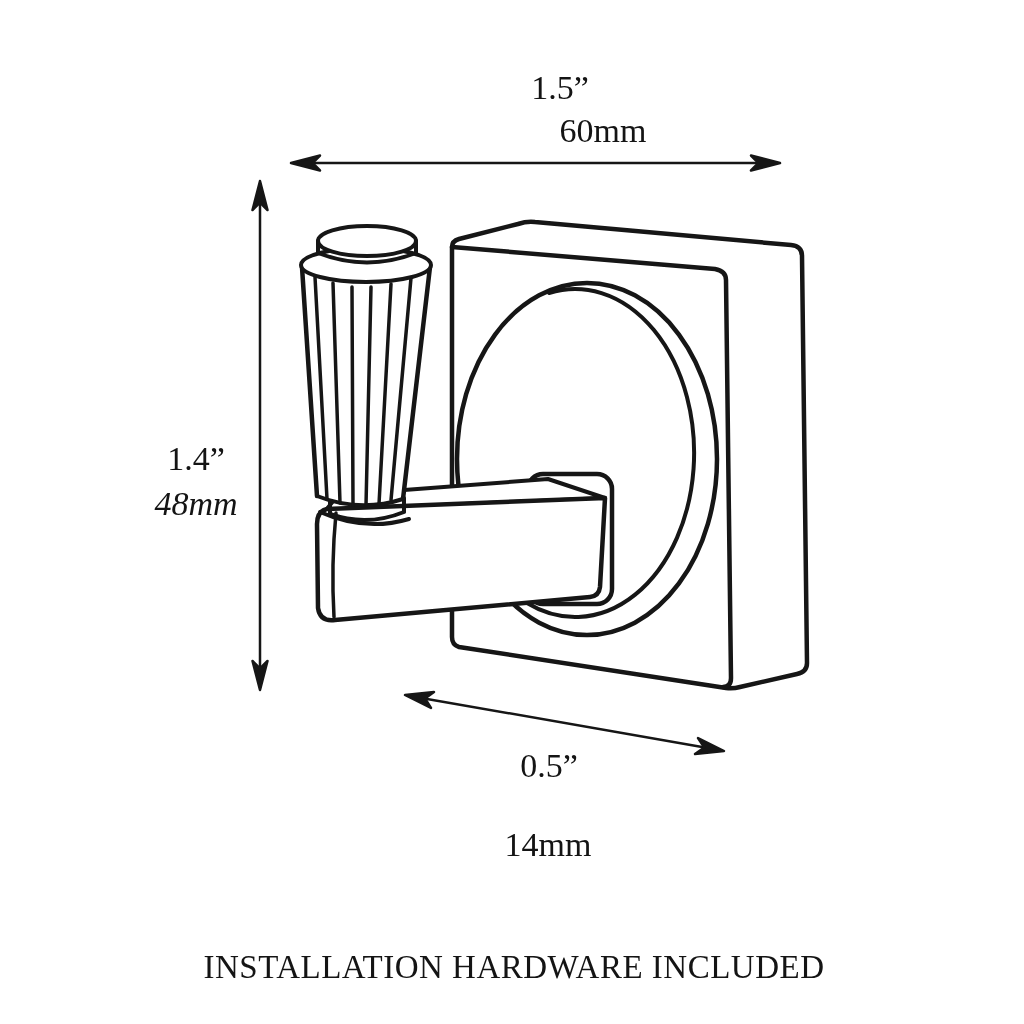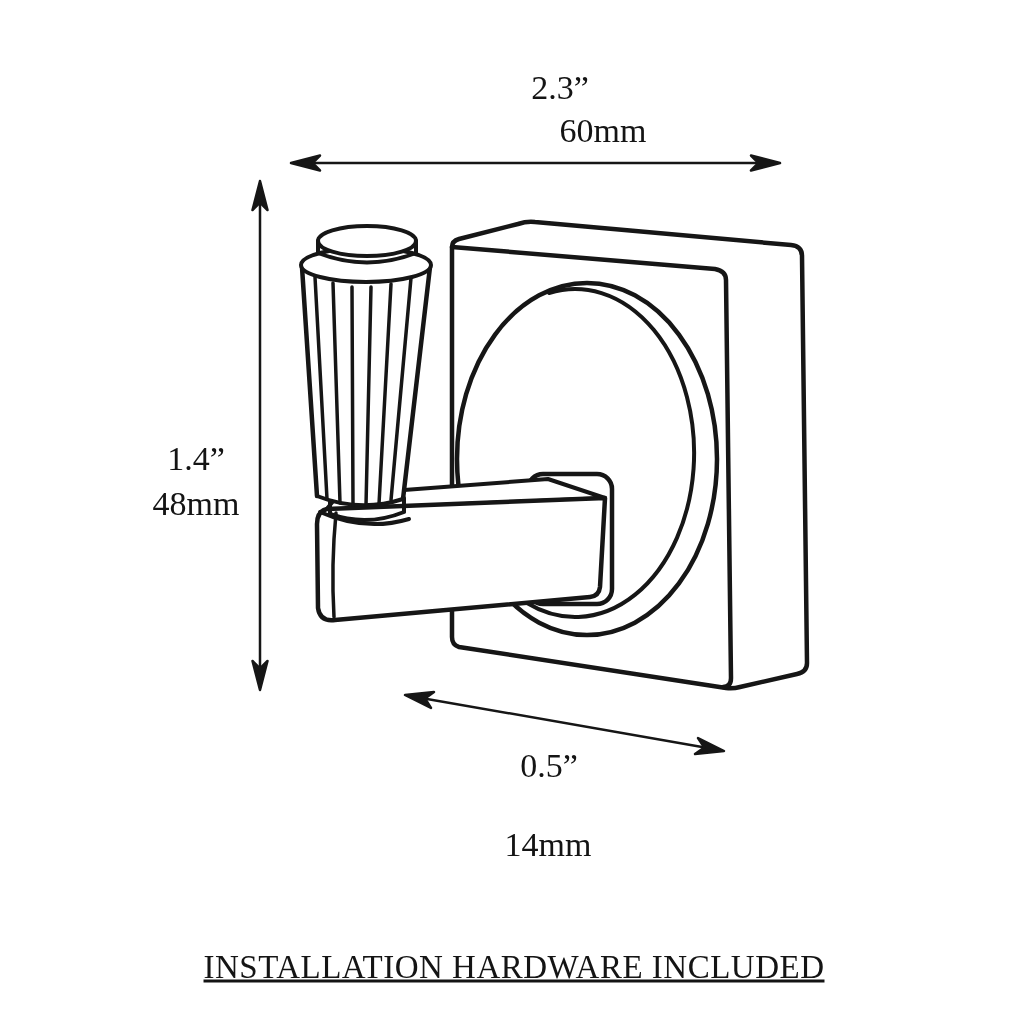"2.3”" div.dim-label { text: 2.3 -> 1.5 }
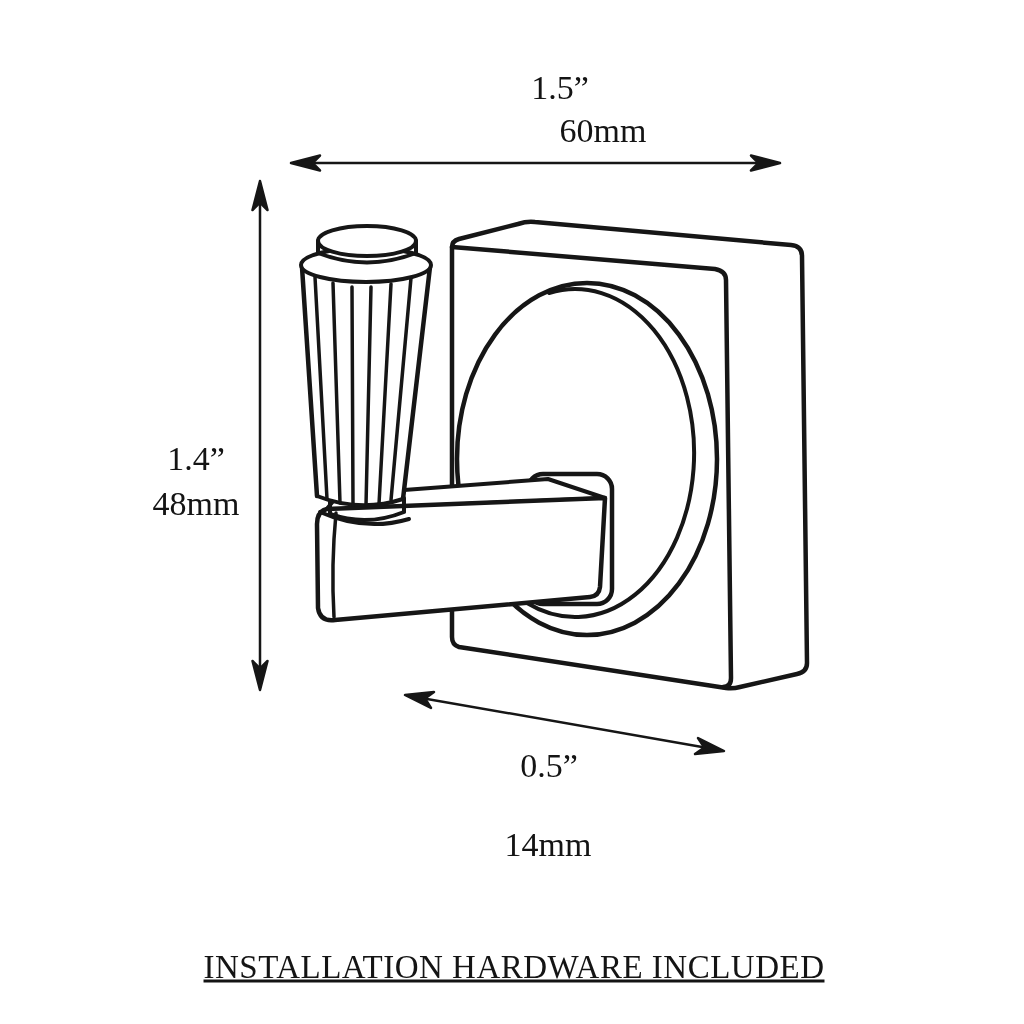"48mm" div.dim-label { font-style: none -> italic }
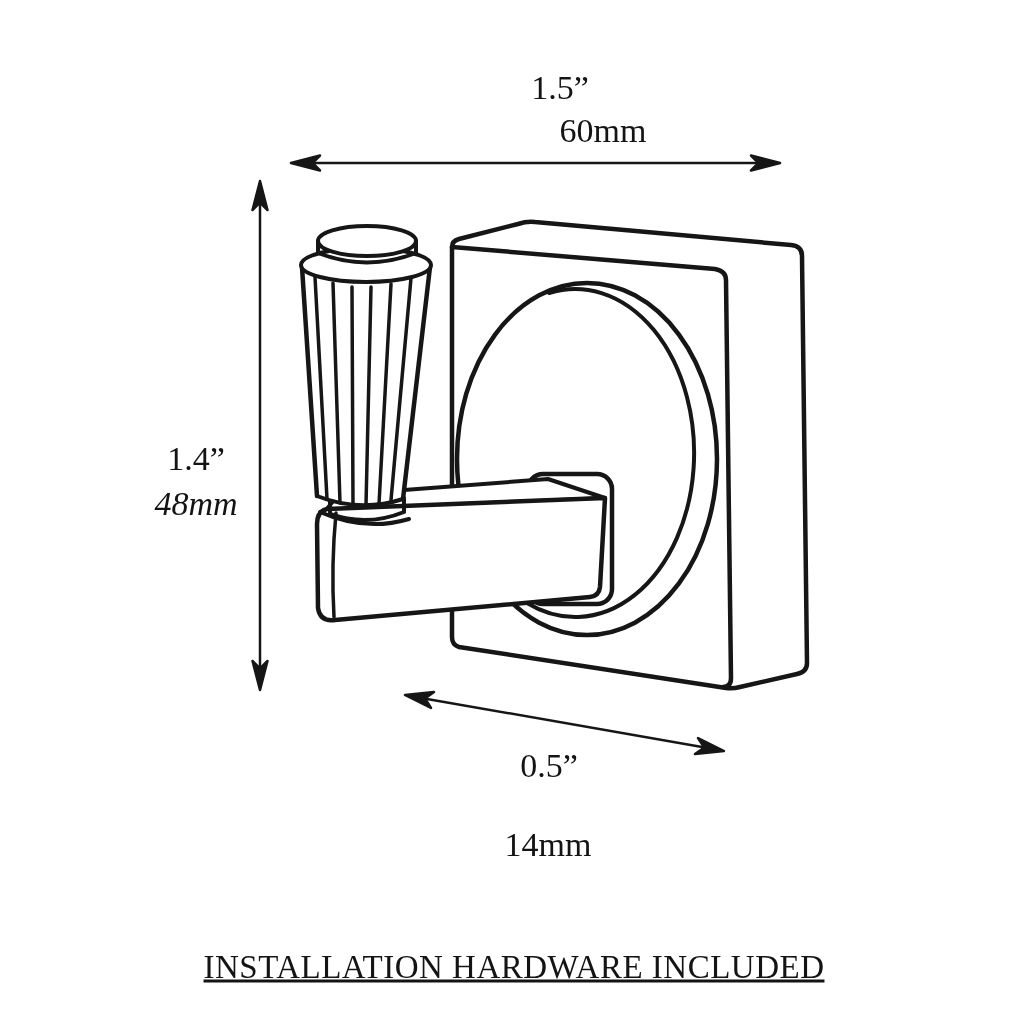"INSTALLATION HARDWARE INCLUDED" div.product-subtitle { text-decoration: underline -> none }
